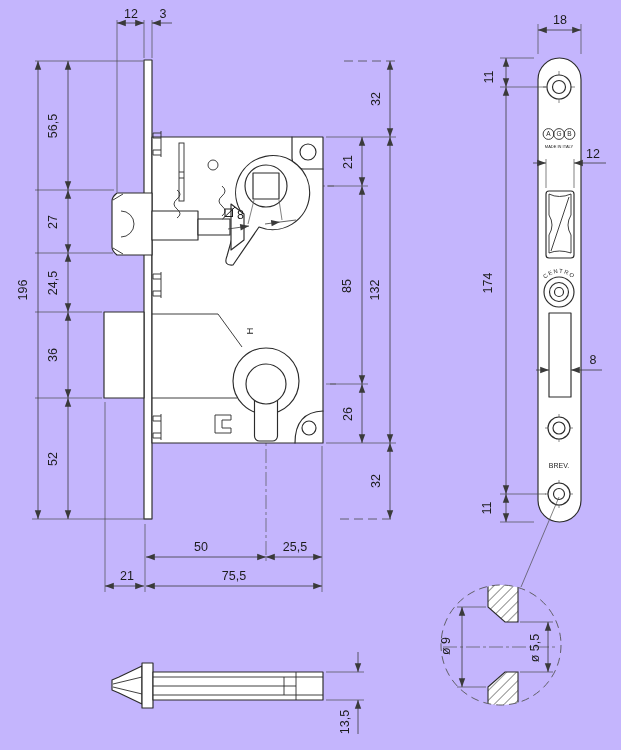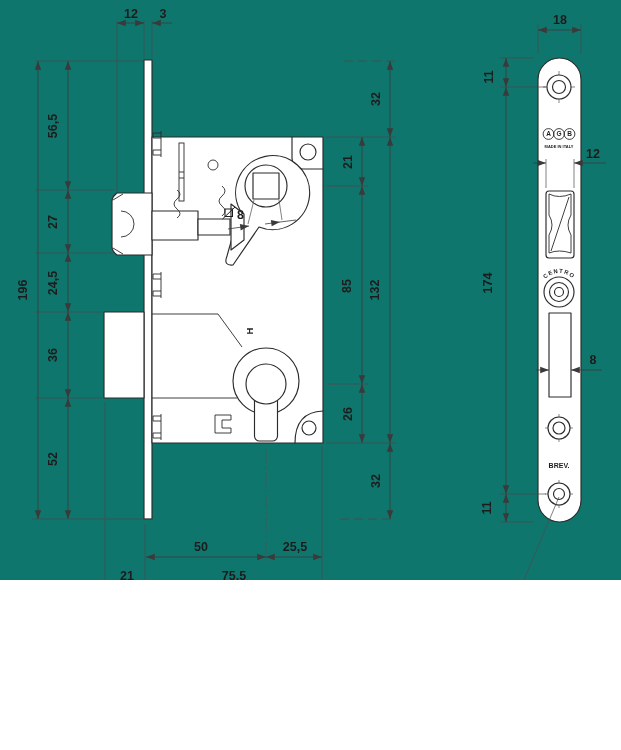"12" .sheet { background: #0f766e -> #c4b5fd; font-weight: bold -> none; height: 580px -> 750px }
